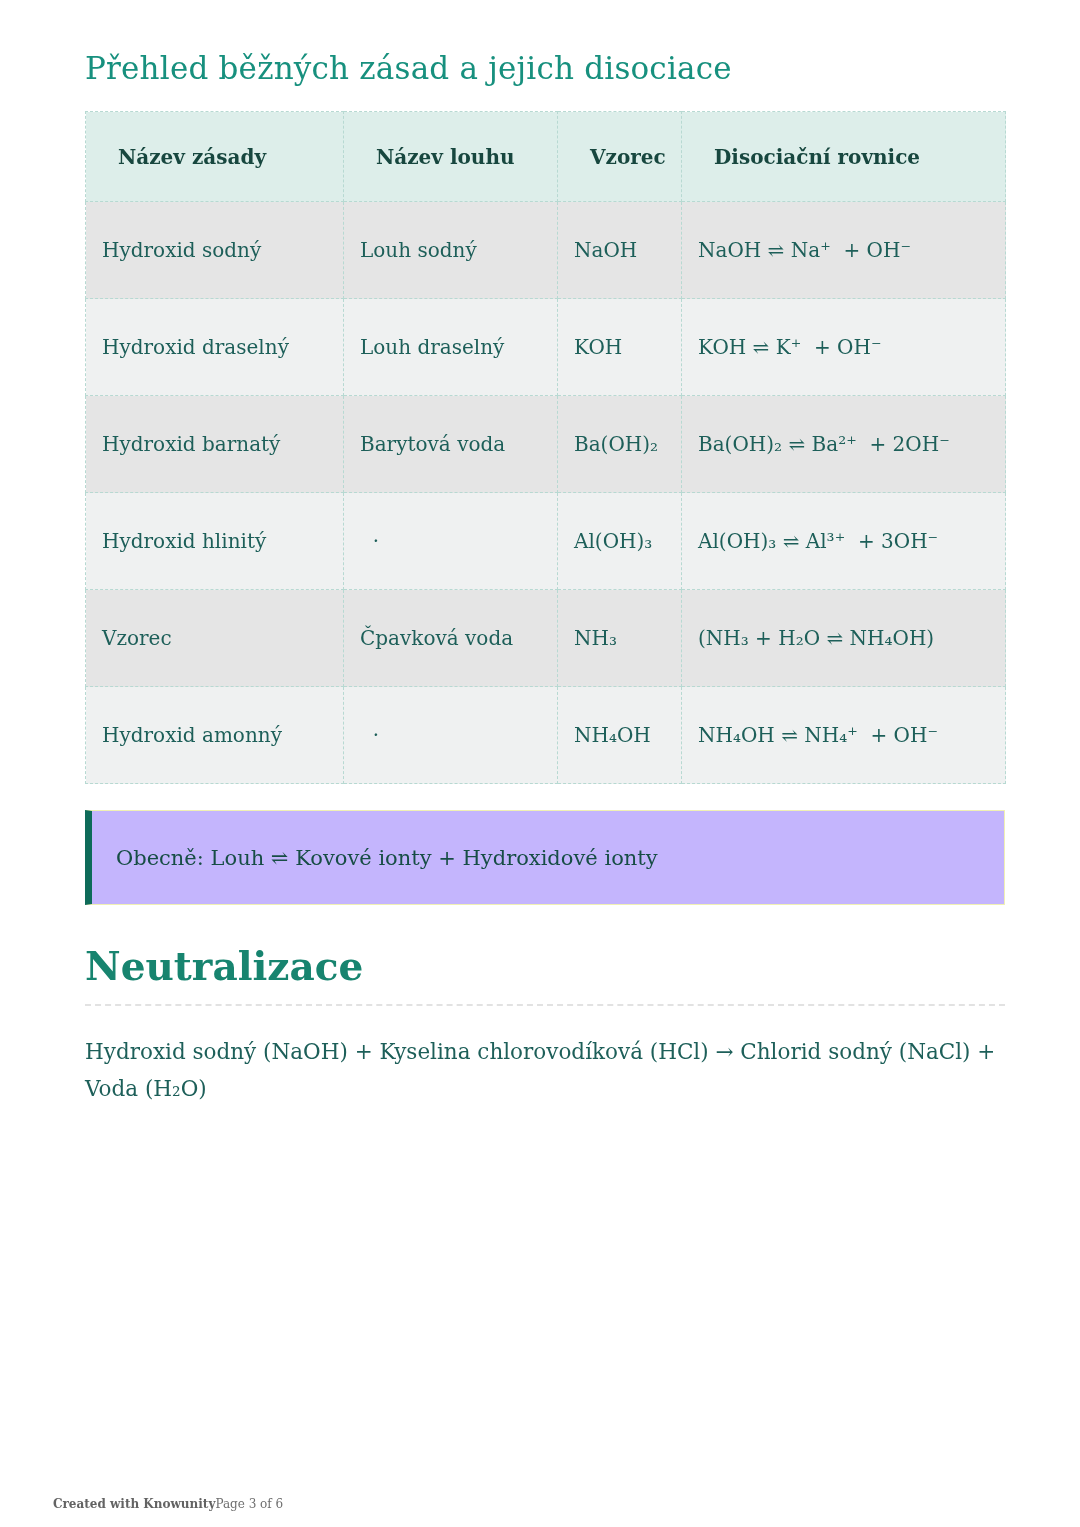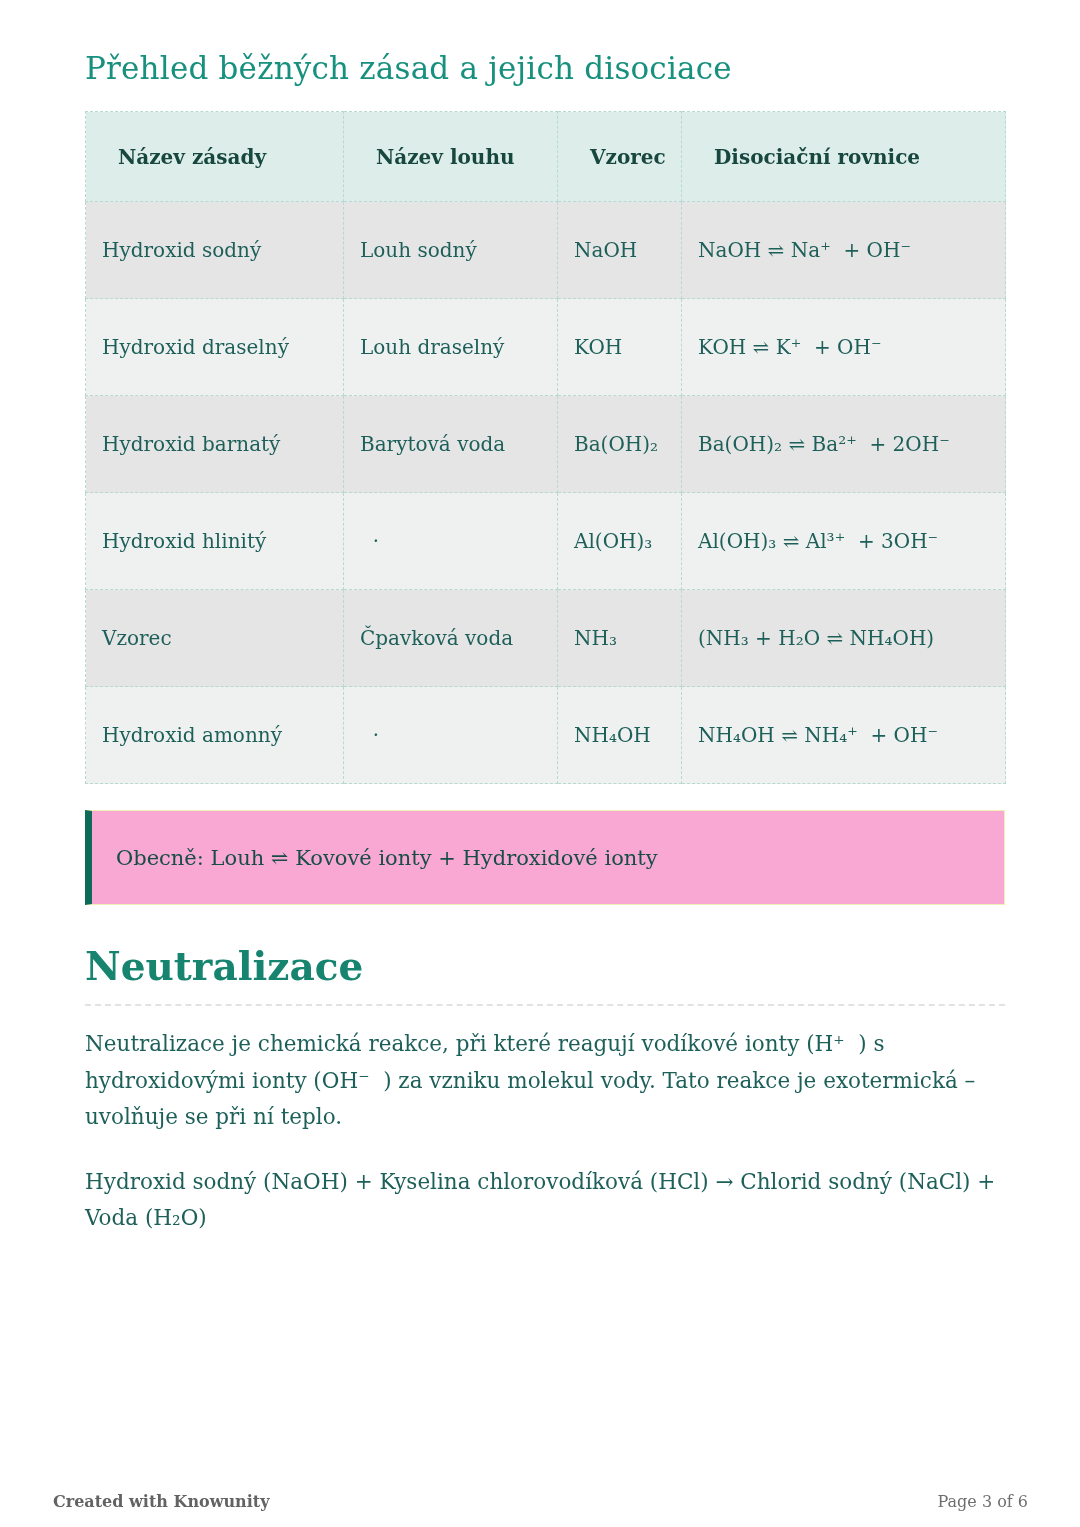"Obecně: Louh ⇌ Kovové ionty" .callout-yellow { background: #f9a8d4 -> #c4b5fd }
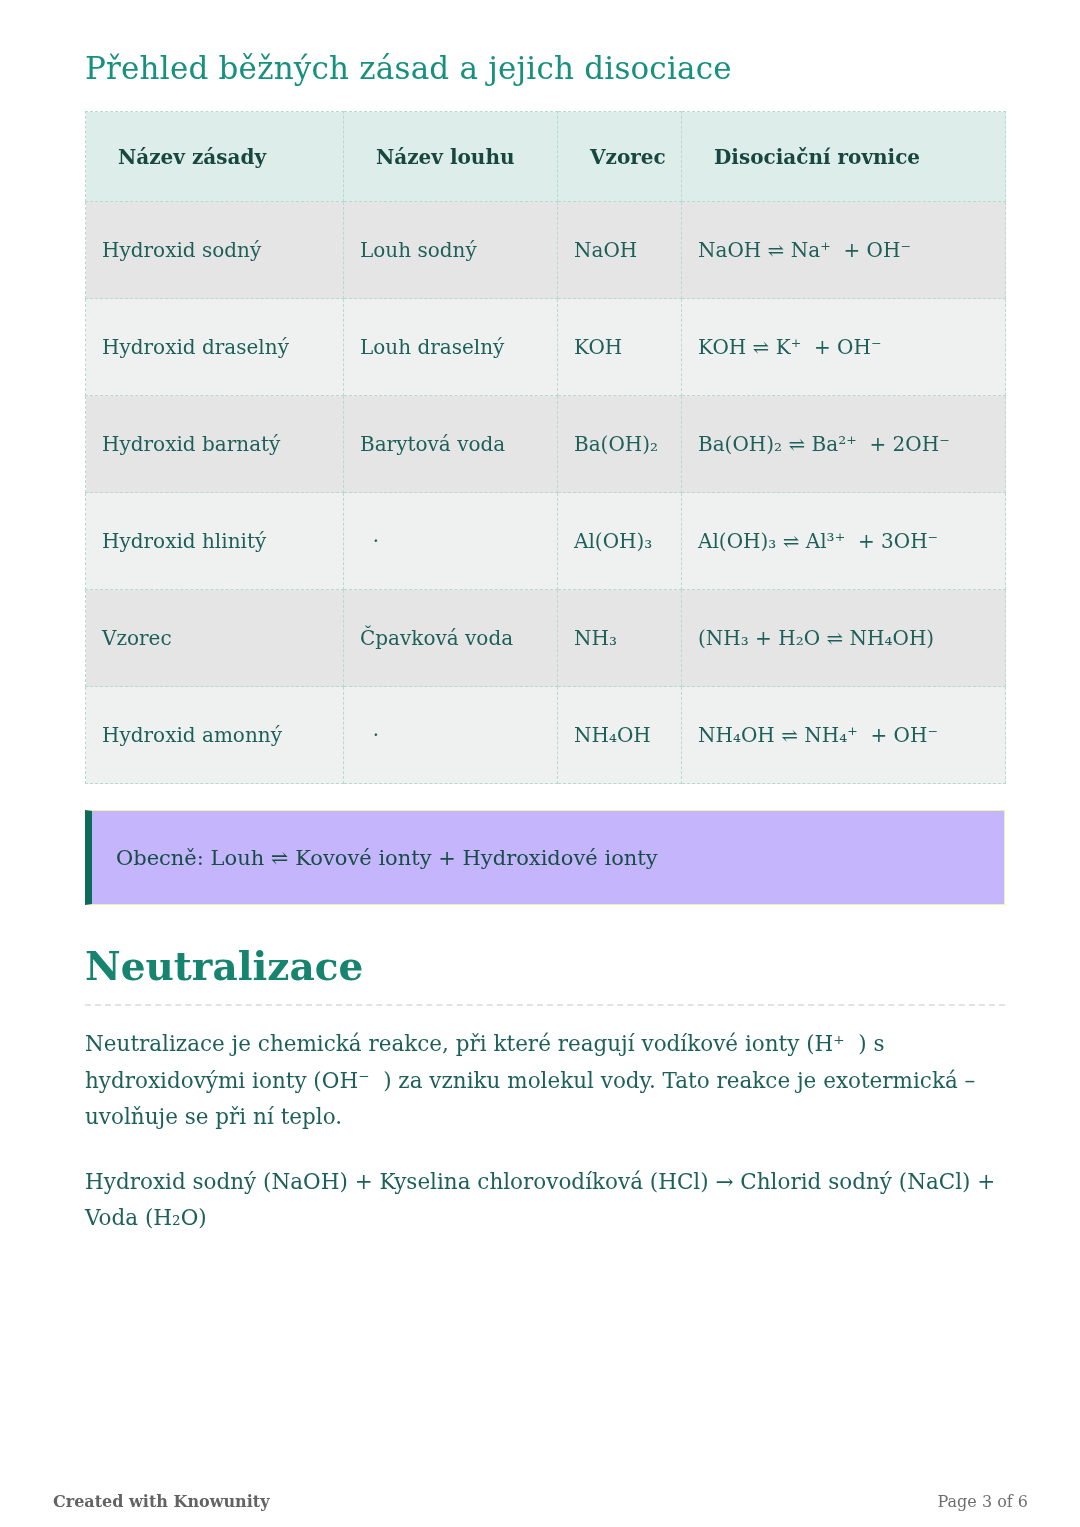"Neutralizace je chemická reakce, při" p.body-text { html: <p>Neutralizace je chemická reakce, při které reagují vodíkové ionty (H⁺ &nbsp;) s hydroxidovými ionty (OH⁻ &nbsp;) za vzniku molekul vody. Tato reakce je exotermická – uvolňuje se při ní teplo.</p> -> none }
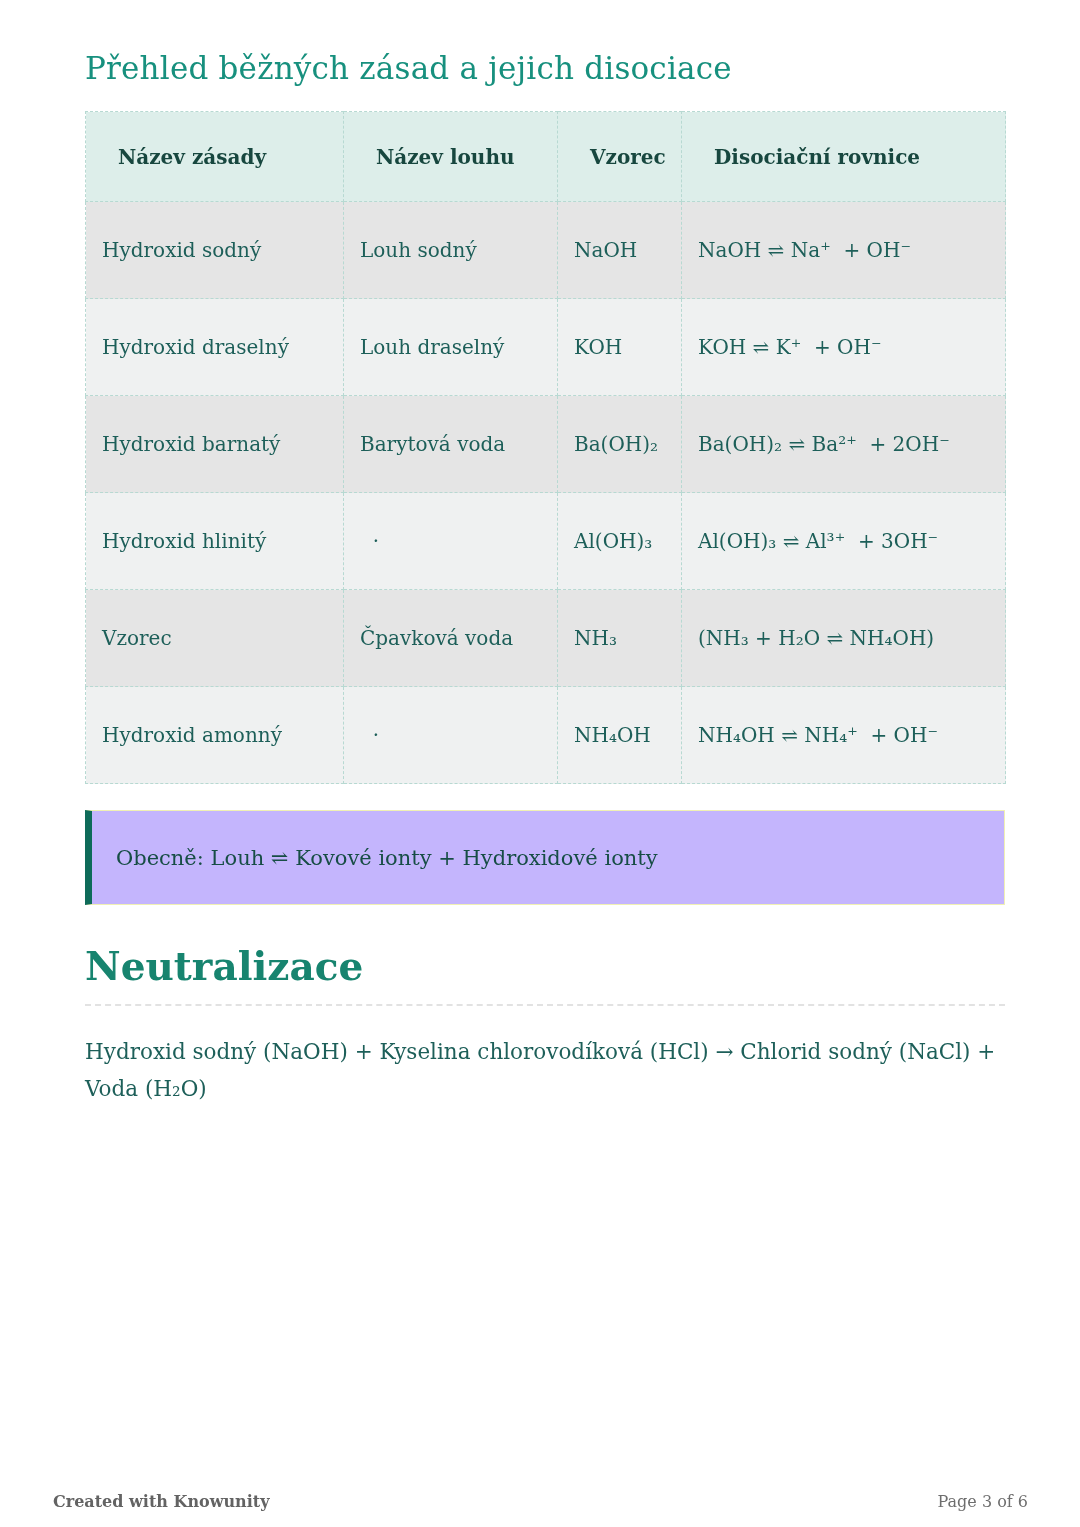"Created with Knowunity" footer { font-size: 16px -> 12px; justify-content: space-between -> flex-start }
